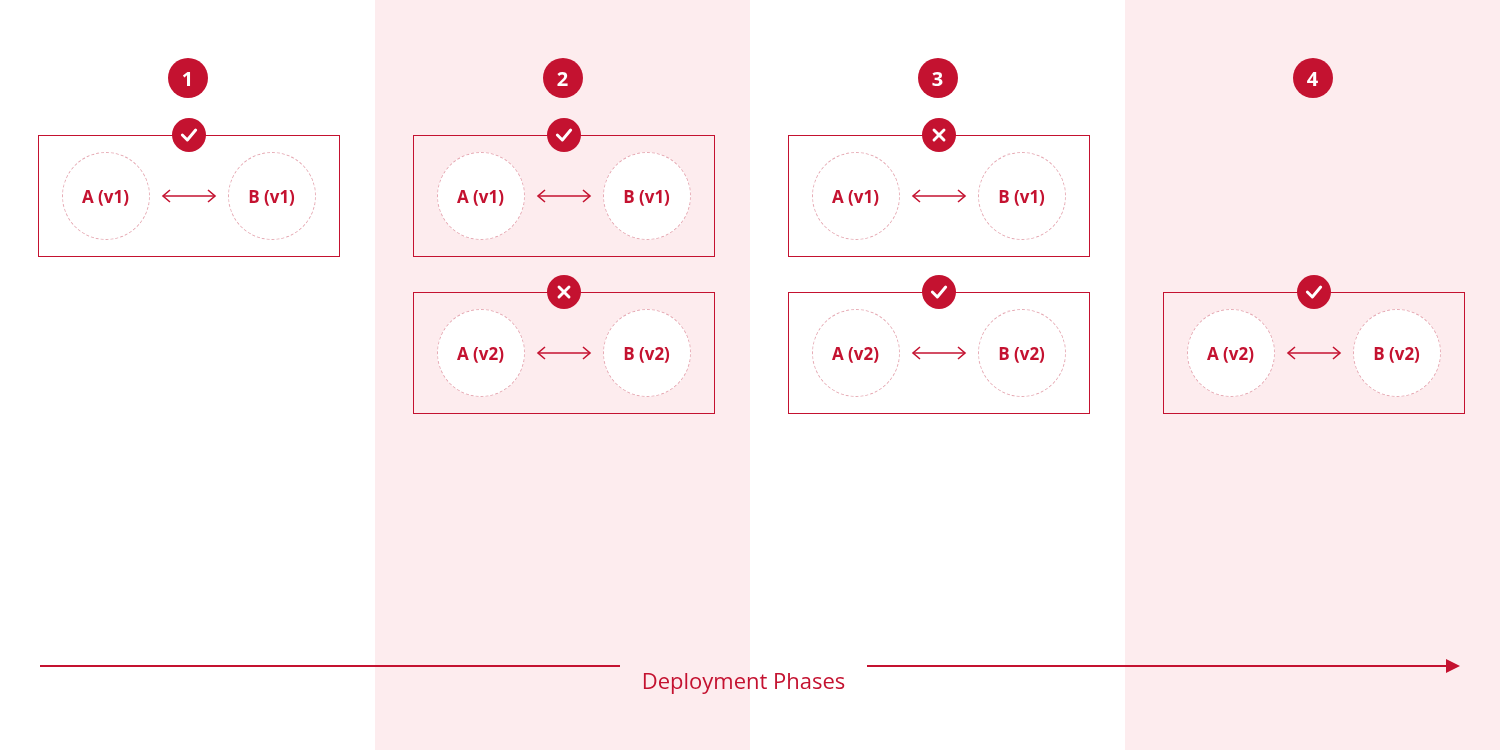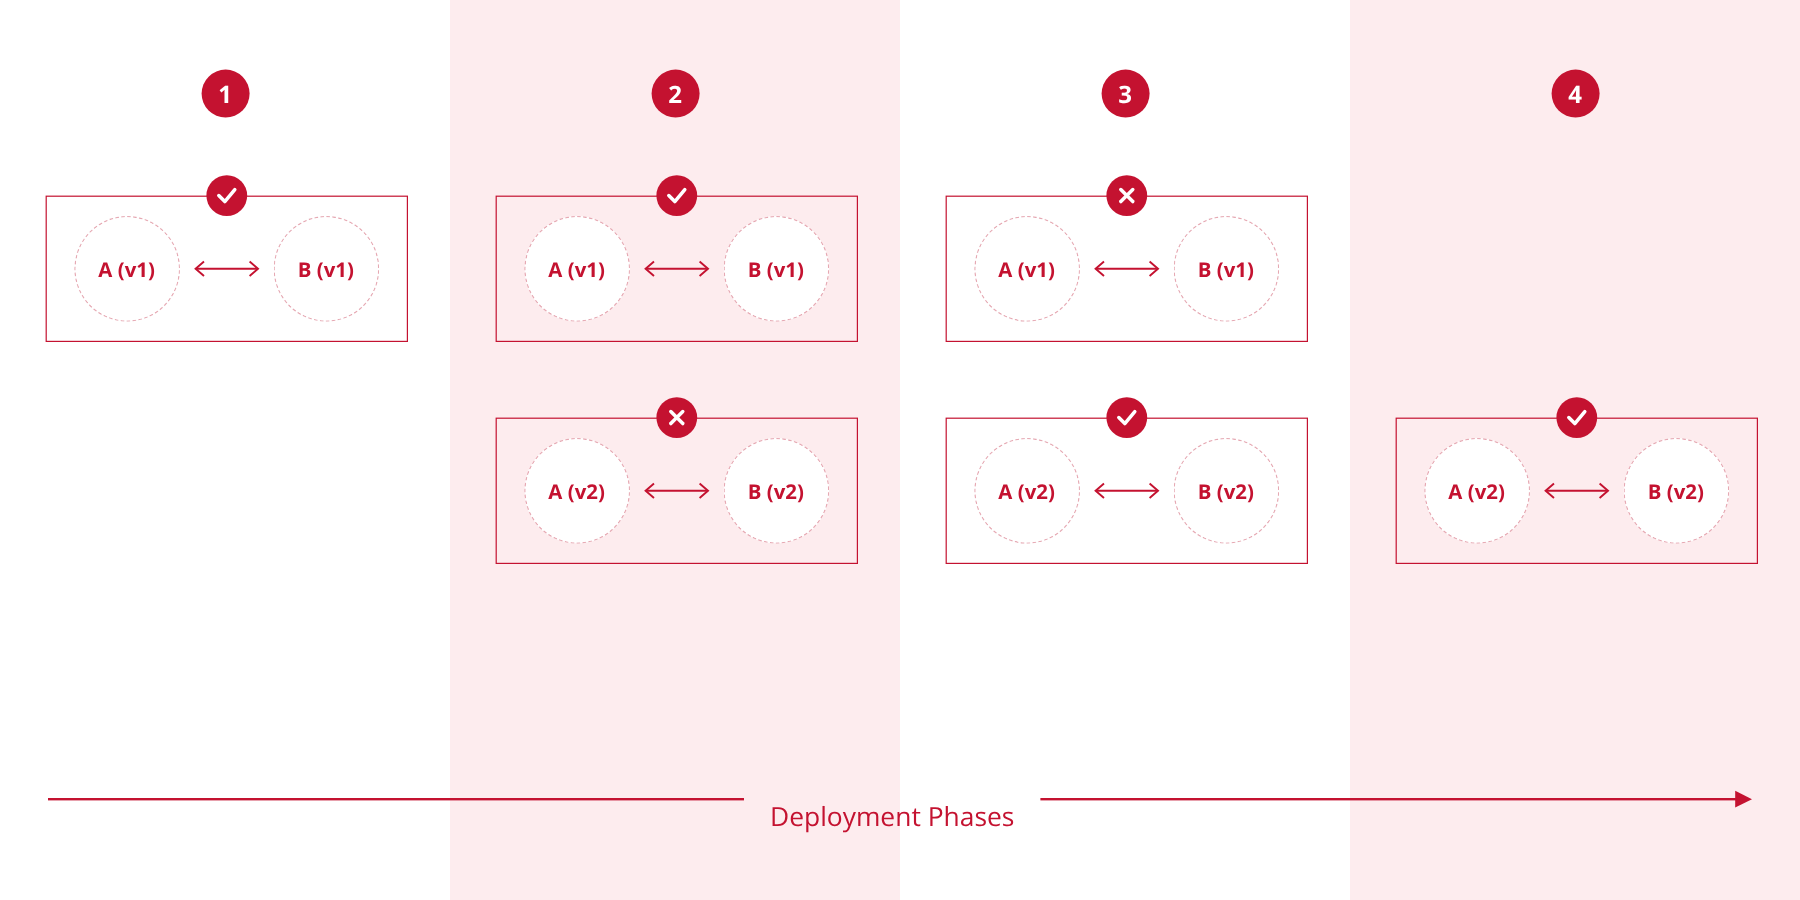"A (v1)" .box-slot { margin-top: 65px -> 37px }
